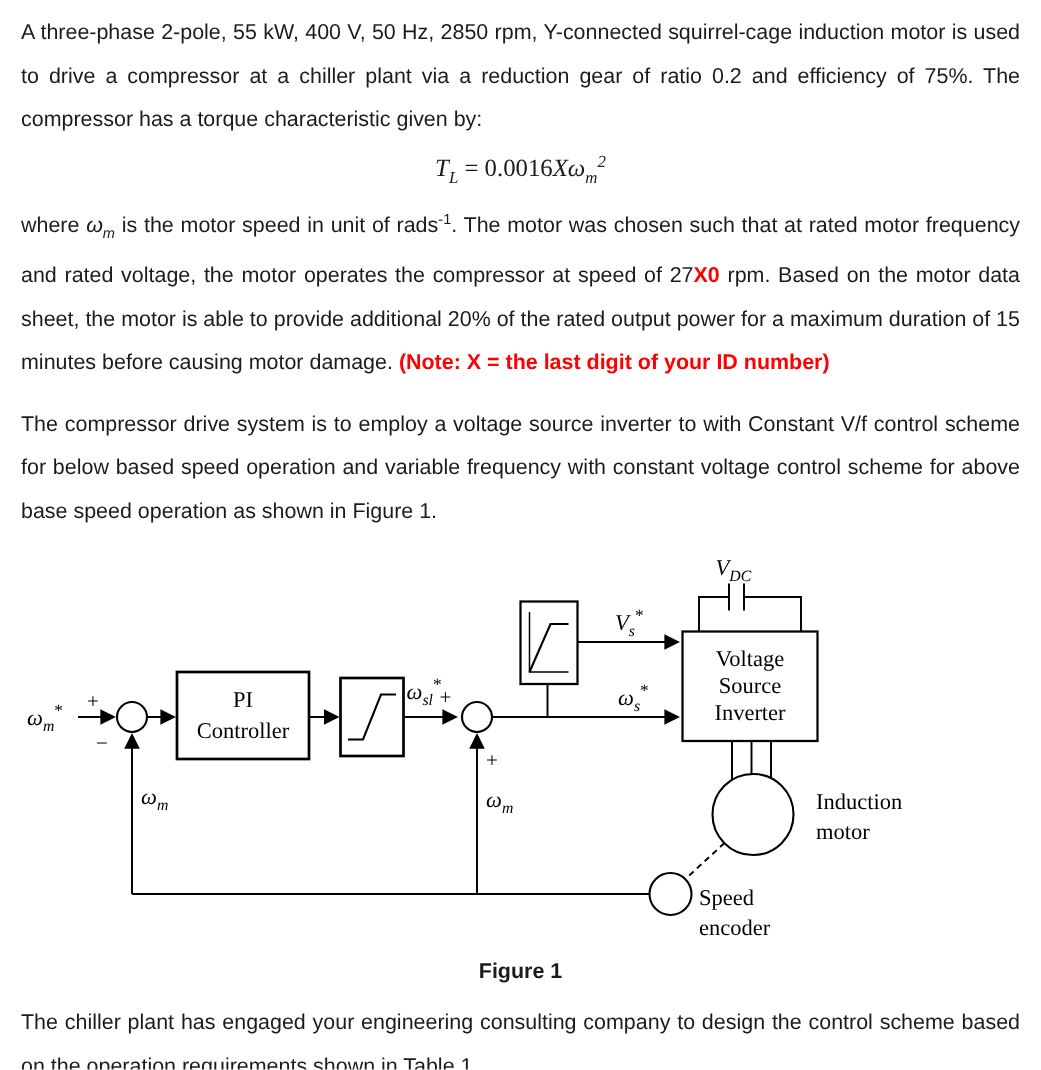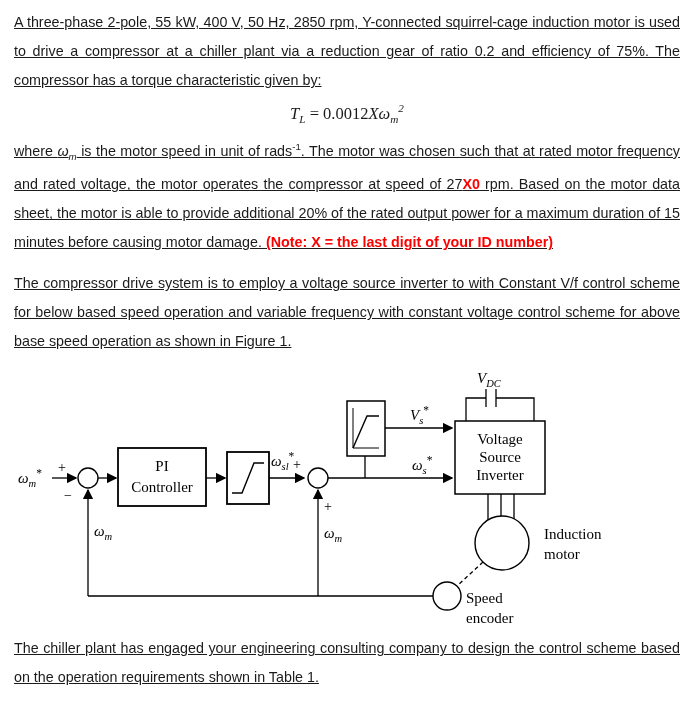"A three-phase 2-pole, 55 kW," p.body { text-decoration: underline -> none }
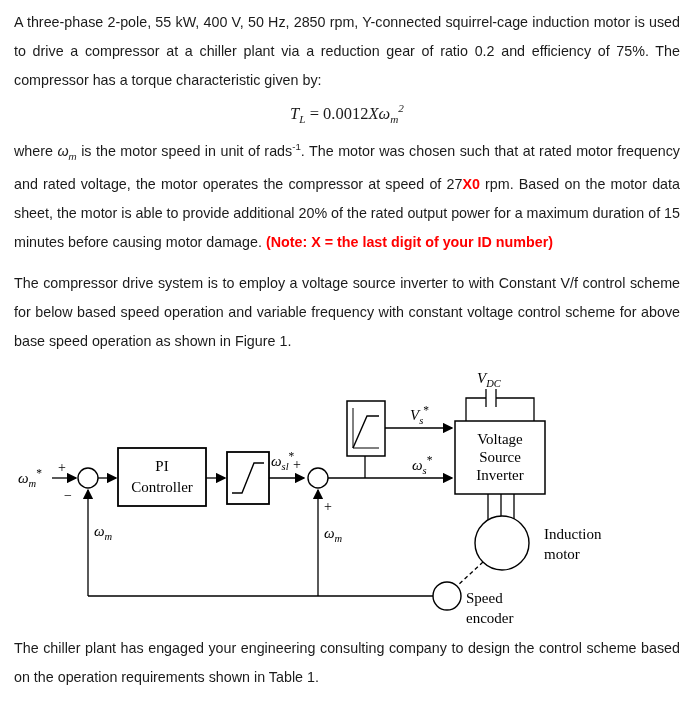"= 0.0012" span { text: 0.0012 -> 0.0016 }
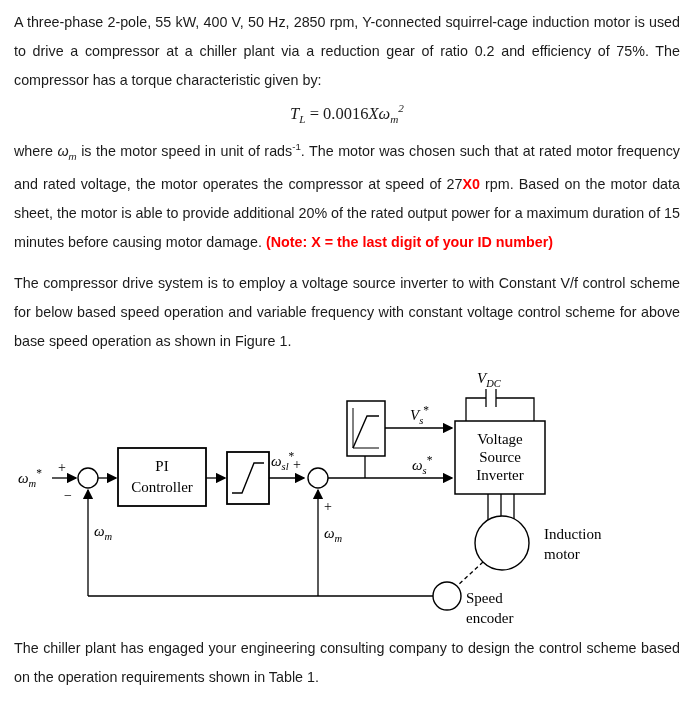"Figure 1" div.caption { html: none -> <div>Figure 1</div> }
